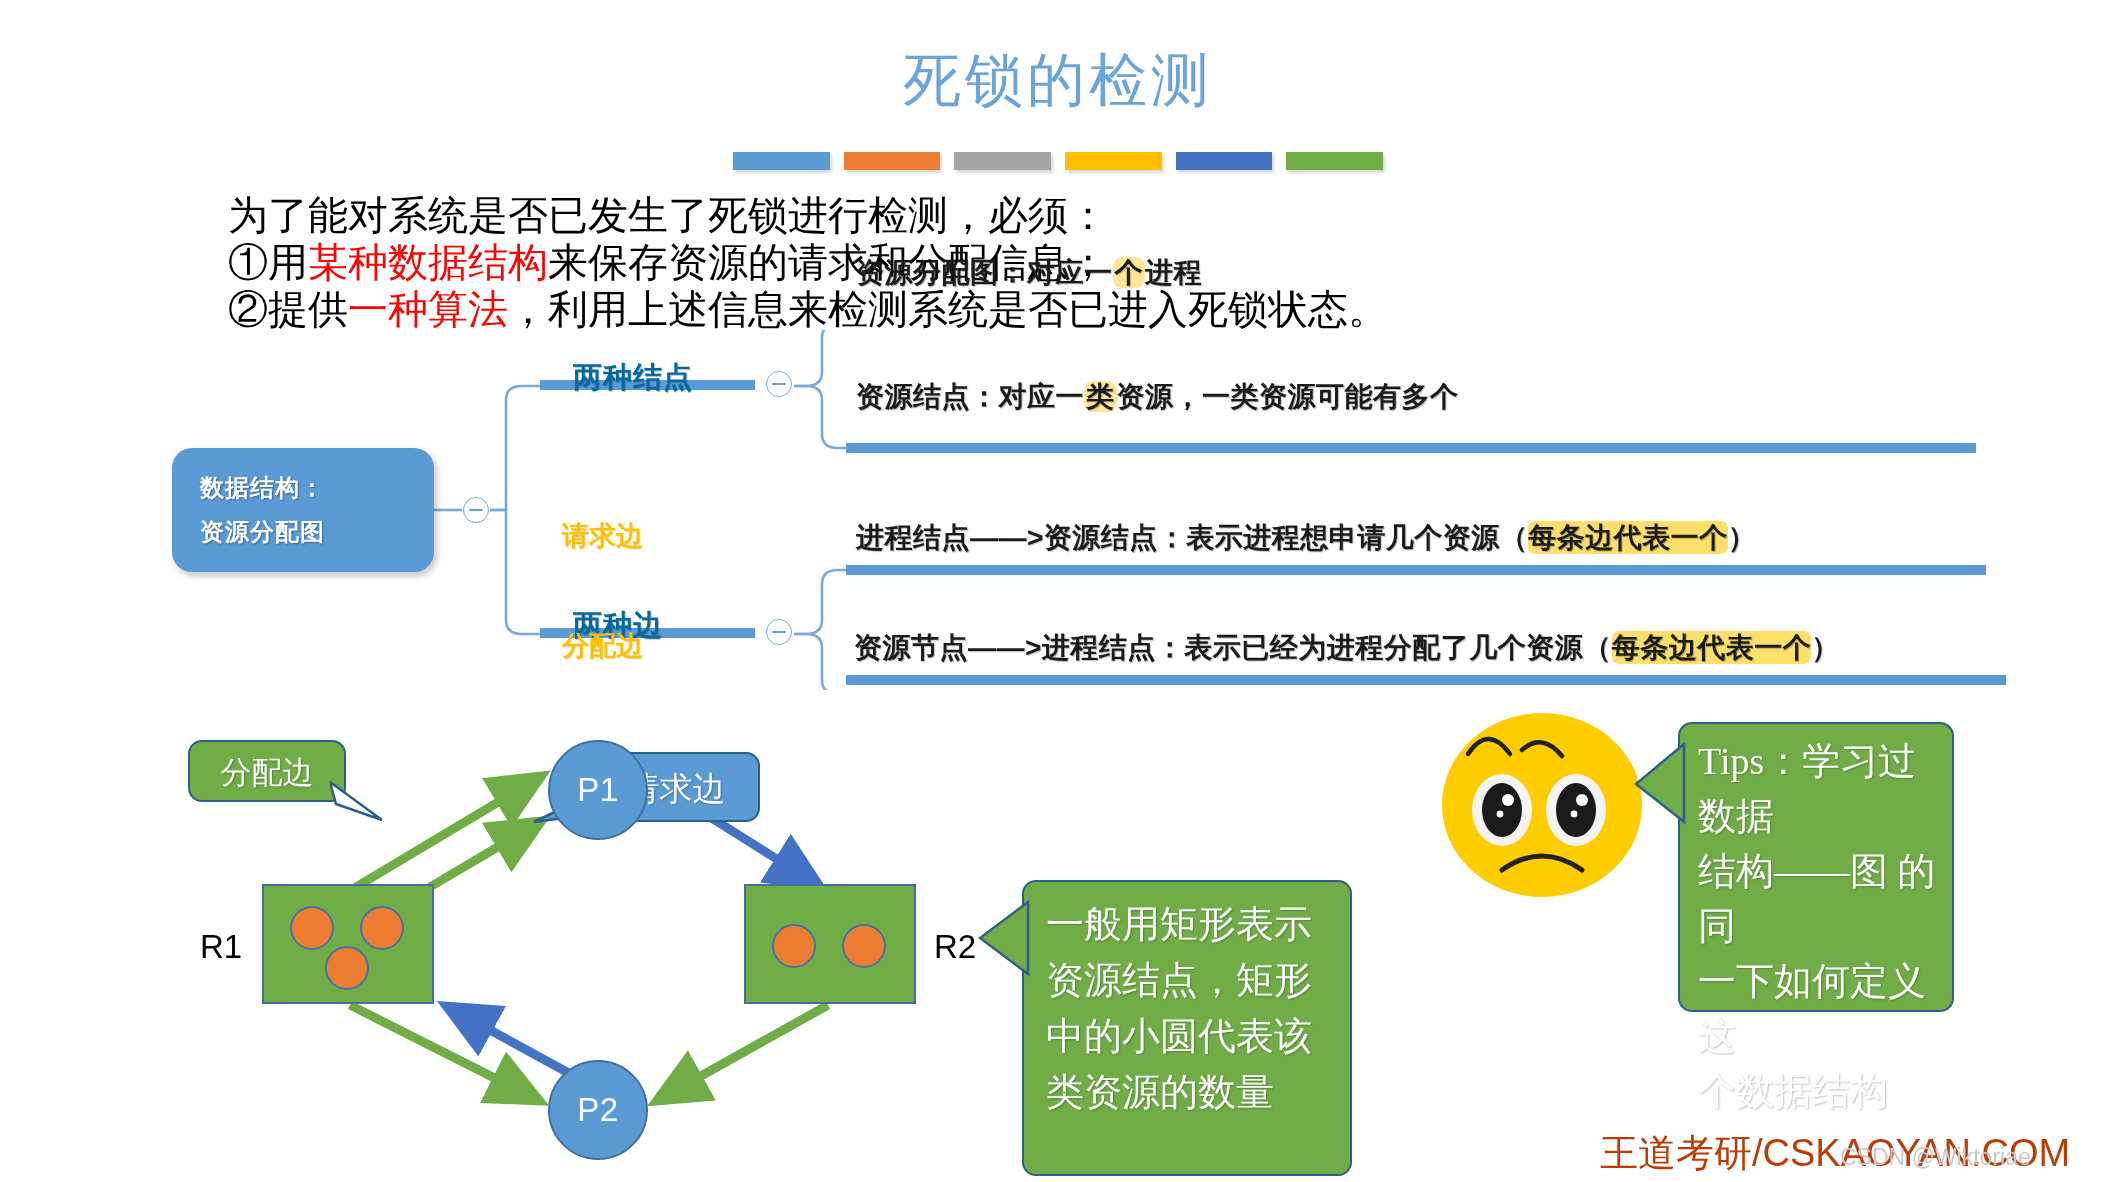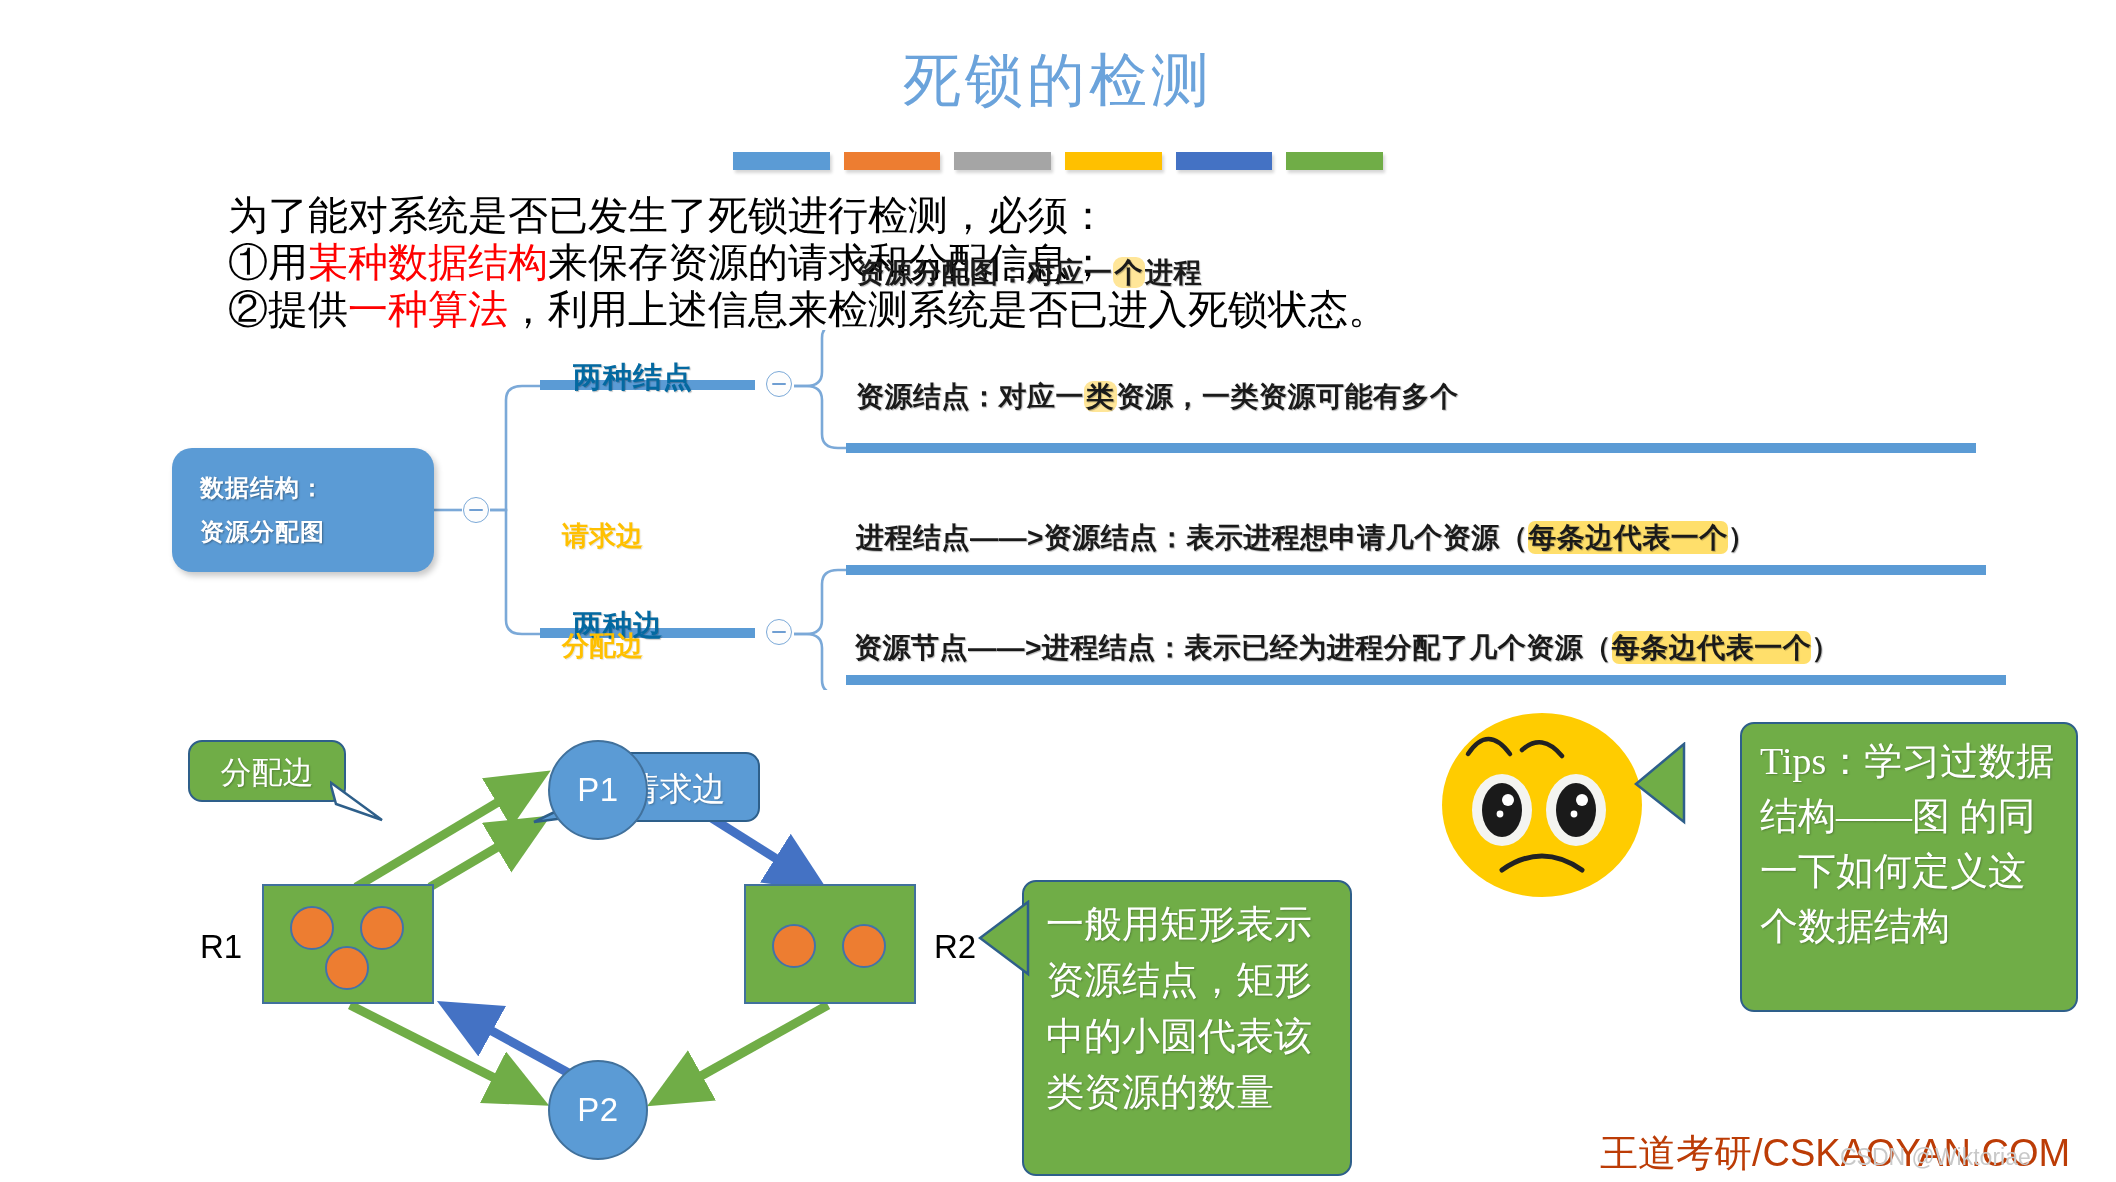"Tips：学习过数据" div.callout-green { left: 1740px -> 1678px; width: 338px -> 276px }
